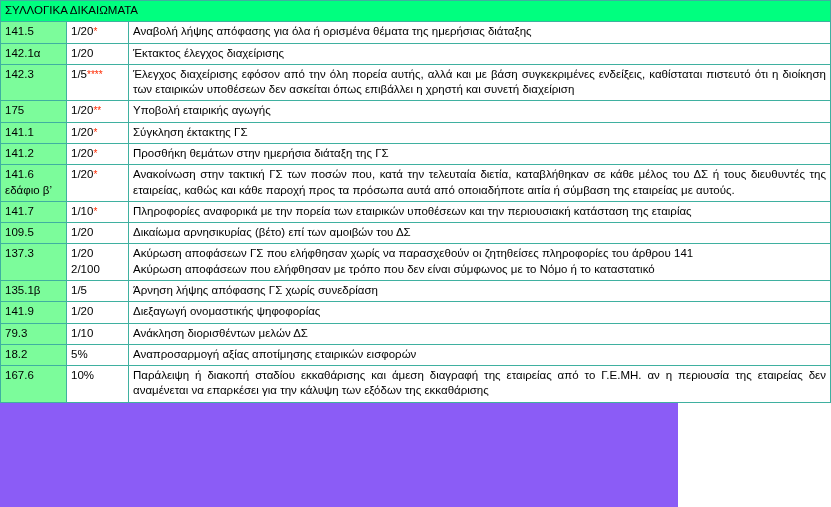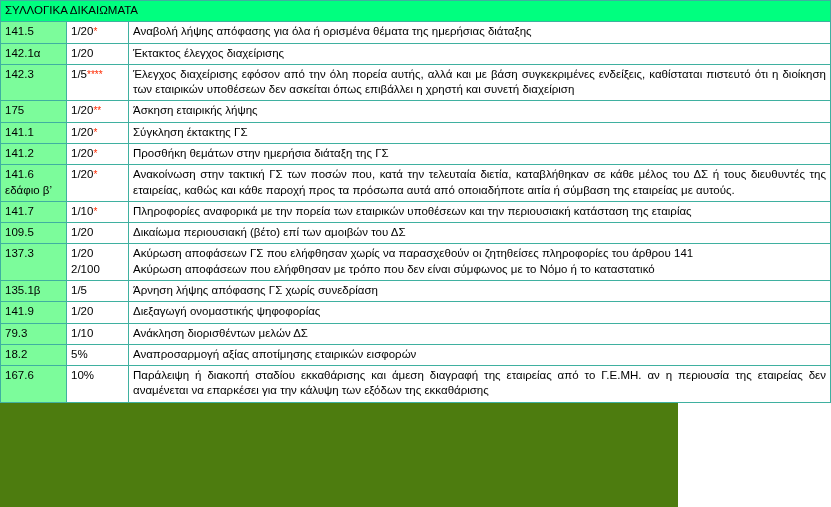"ΣΥΛΛΟΓΙΚΑ ΔΙΚΑΙΩΜΑΤΑ" .sheet { background: #4d7c0f -> #8b5cf6 }
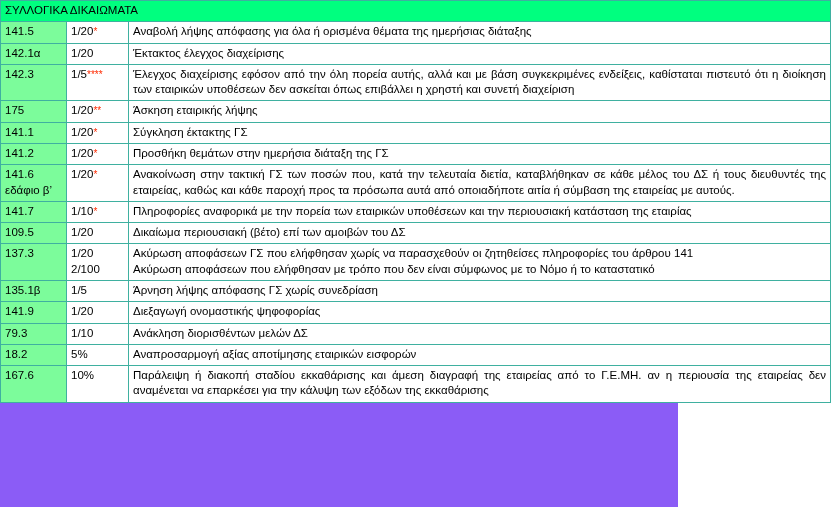"Άσκηση εταιρικής λήψης" td.c-txt { text: Άσκηση εταιρικής λήψης -> Υποβολή εταιρικής αγωγής }
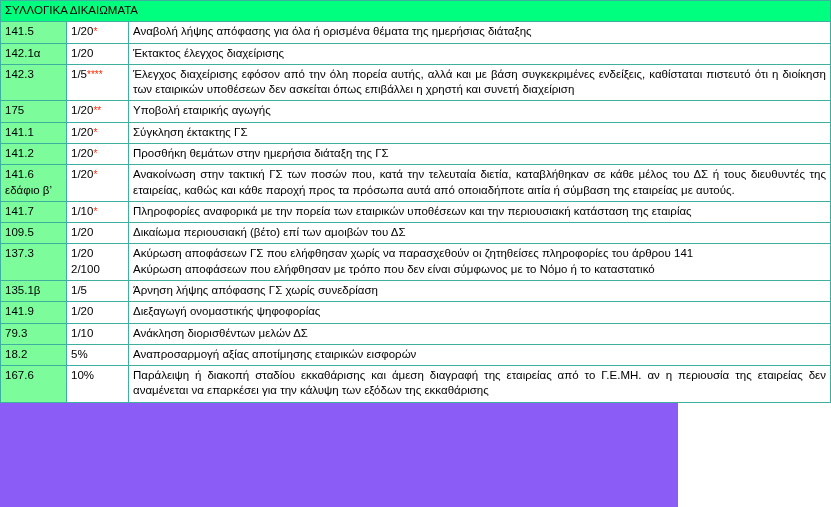"Δικαίωμα περιουσιακή (βέτο) επί των" td.c-txt { text: περιουσιακή -> αρνησικυρίας }
